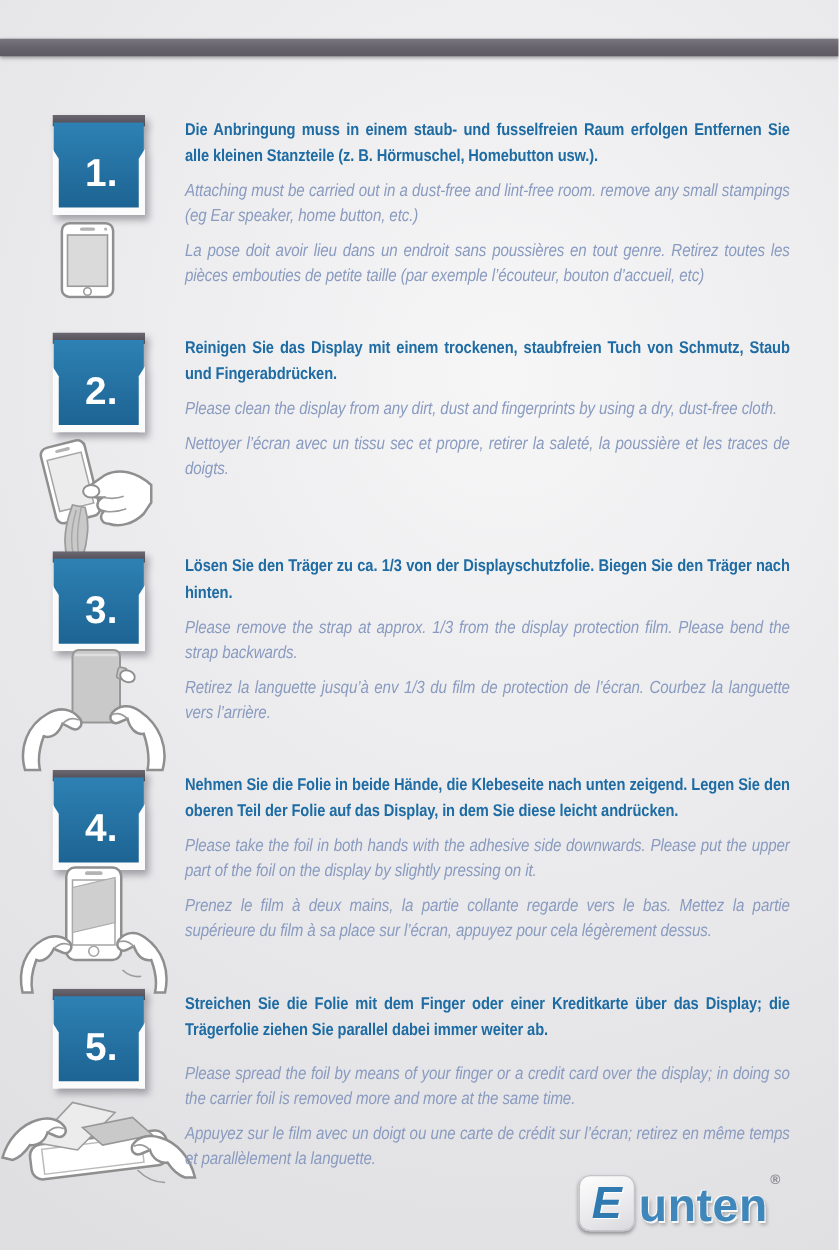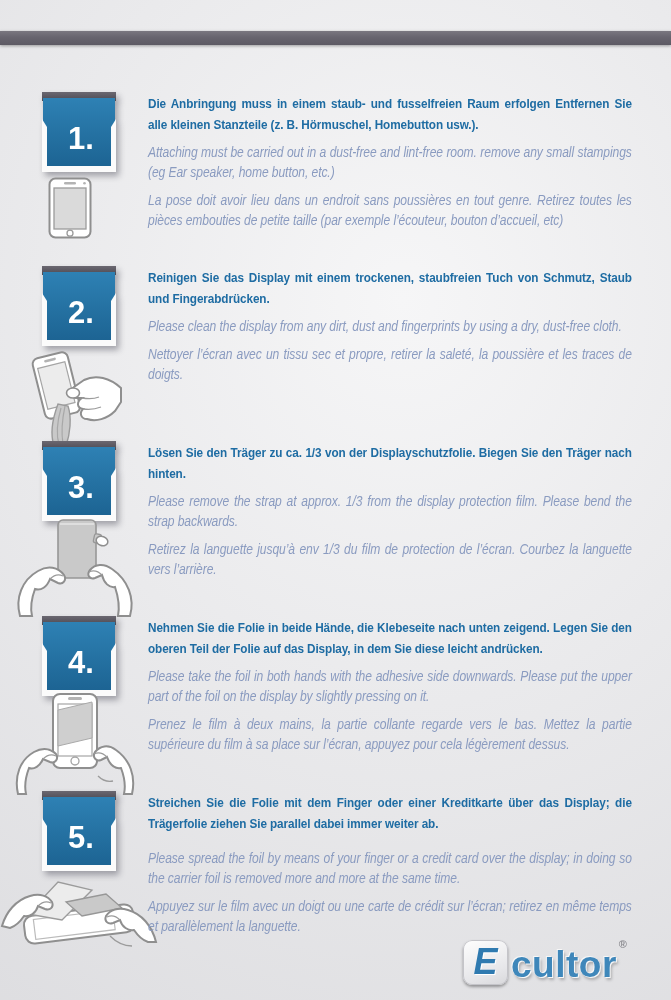"cultor" span.logo-word { text: cultor -> unten }
